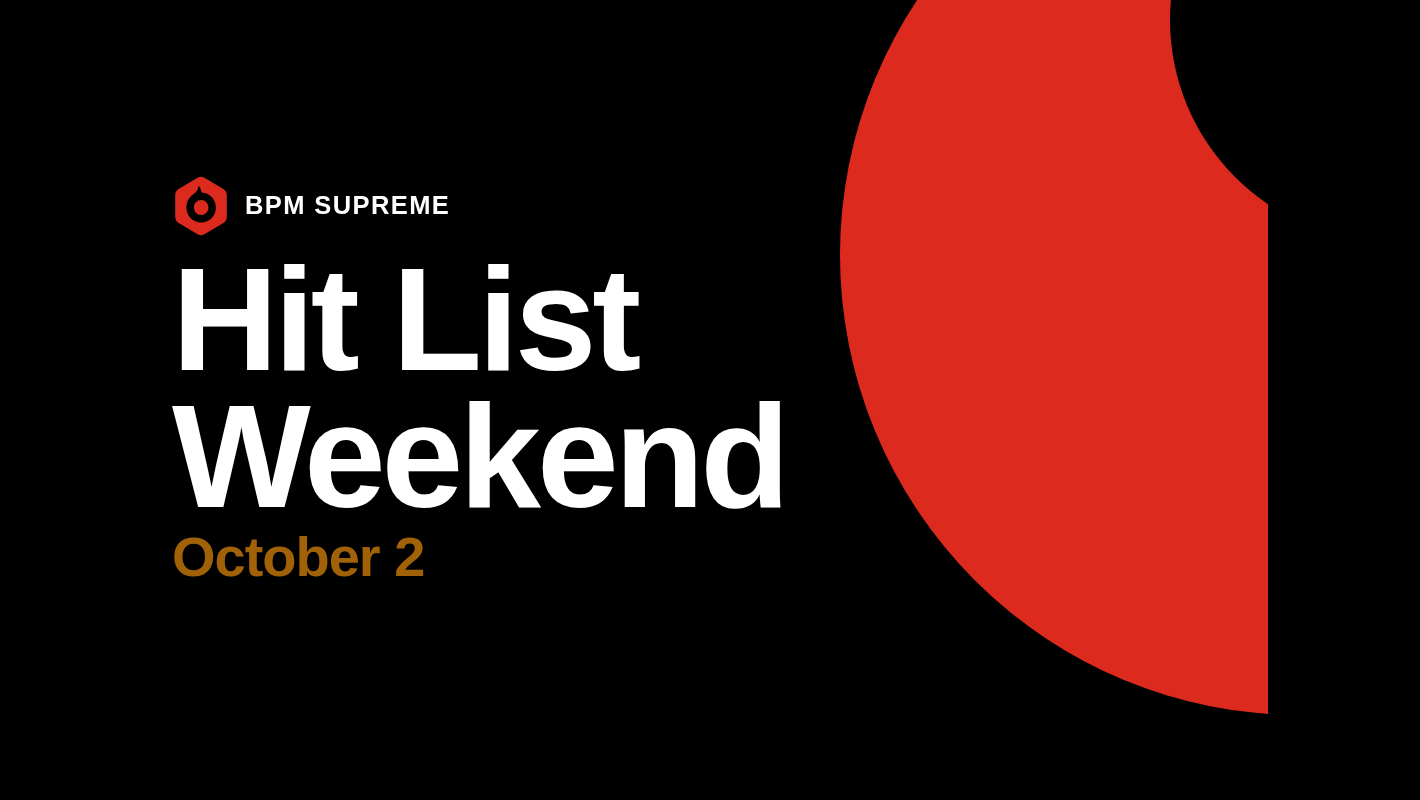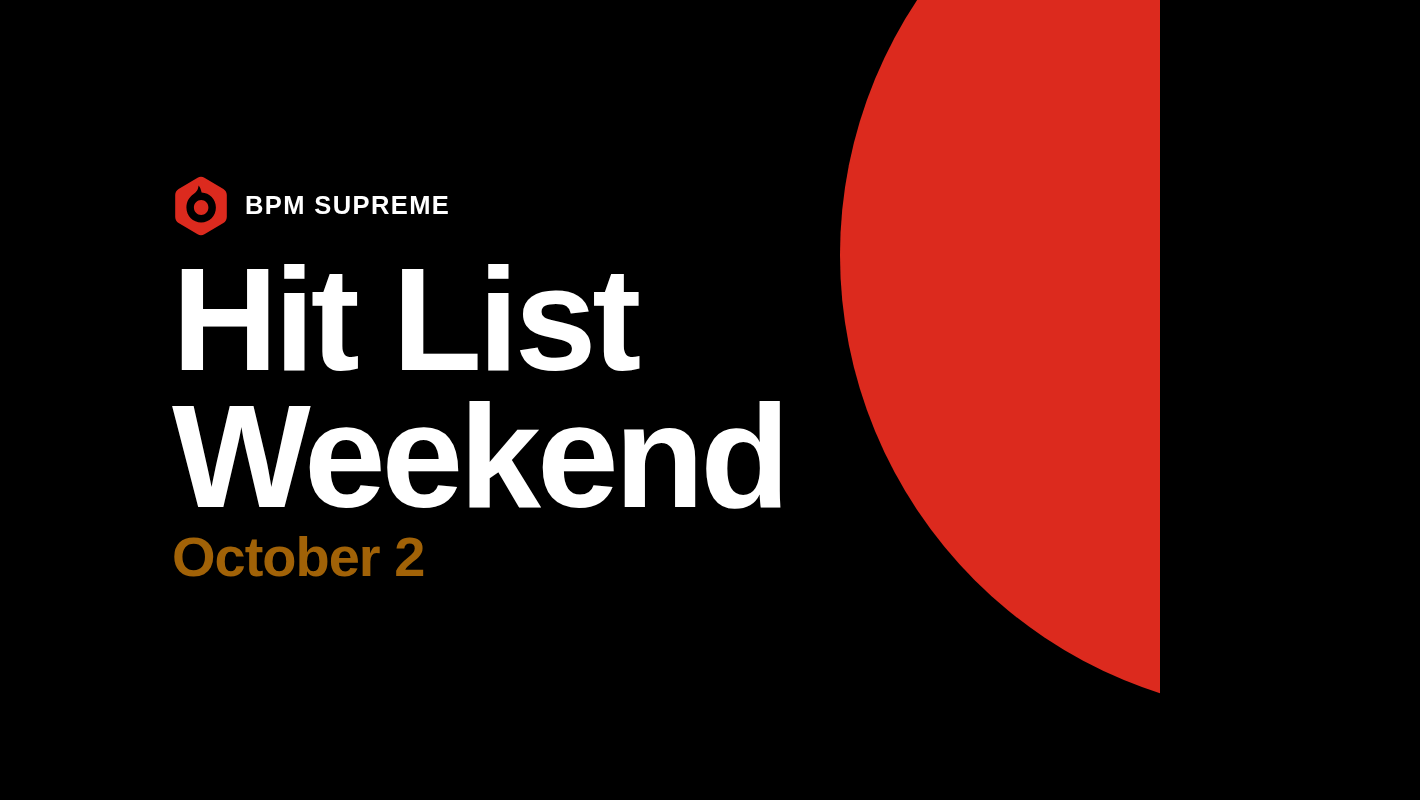"BPM SUPREME" .canvas { width: 1160px -> 1268px }
